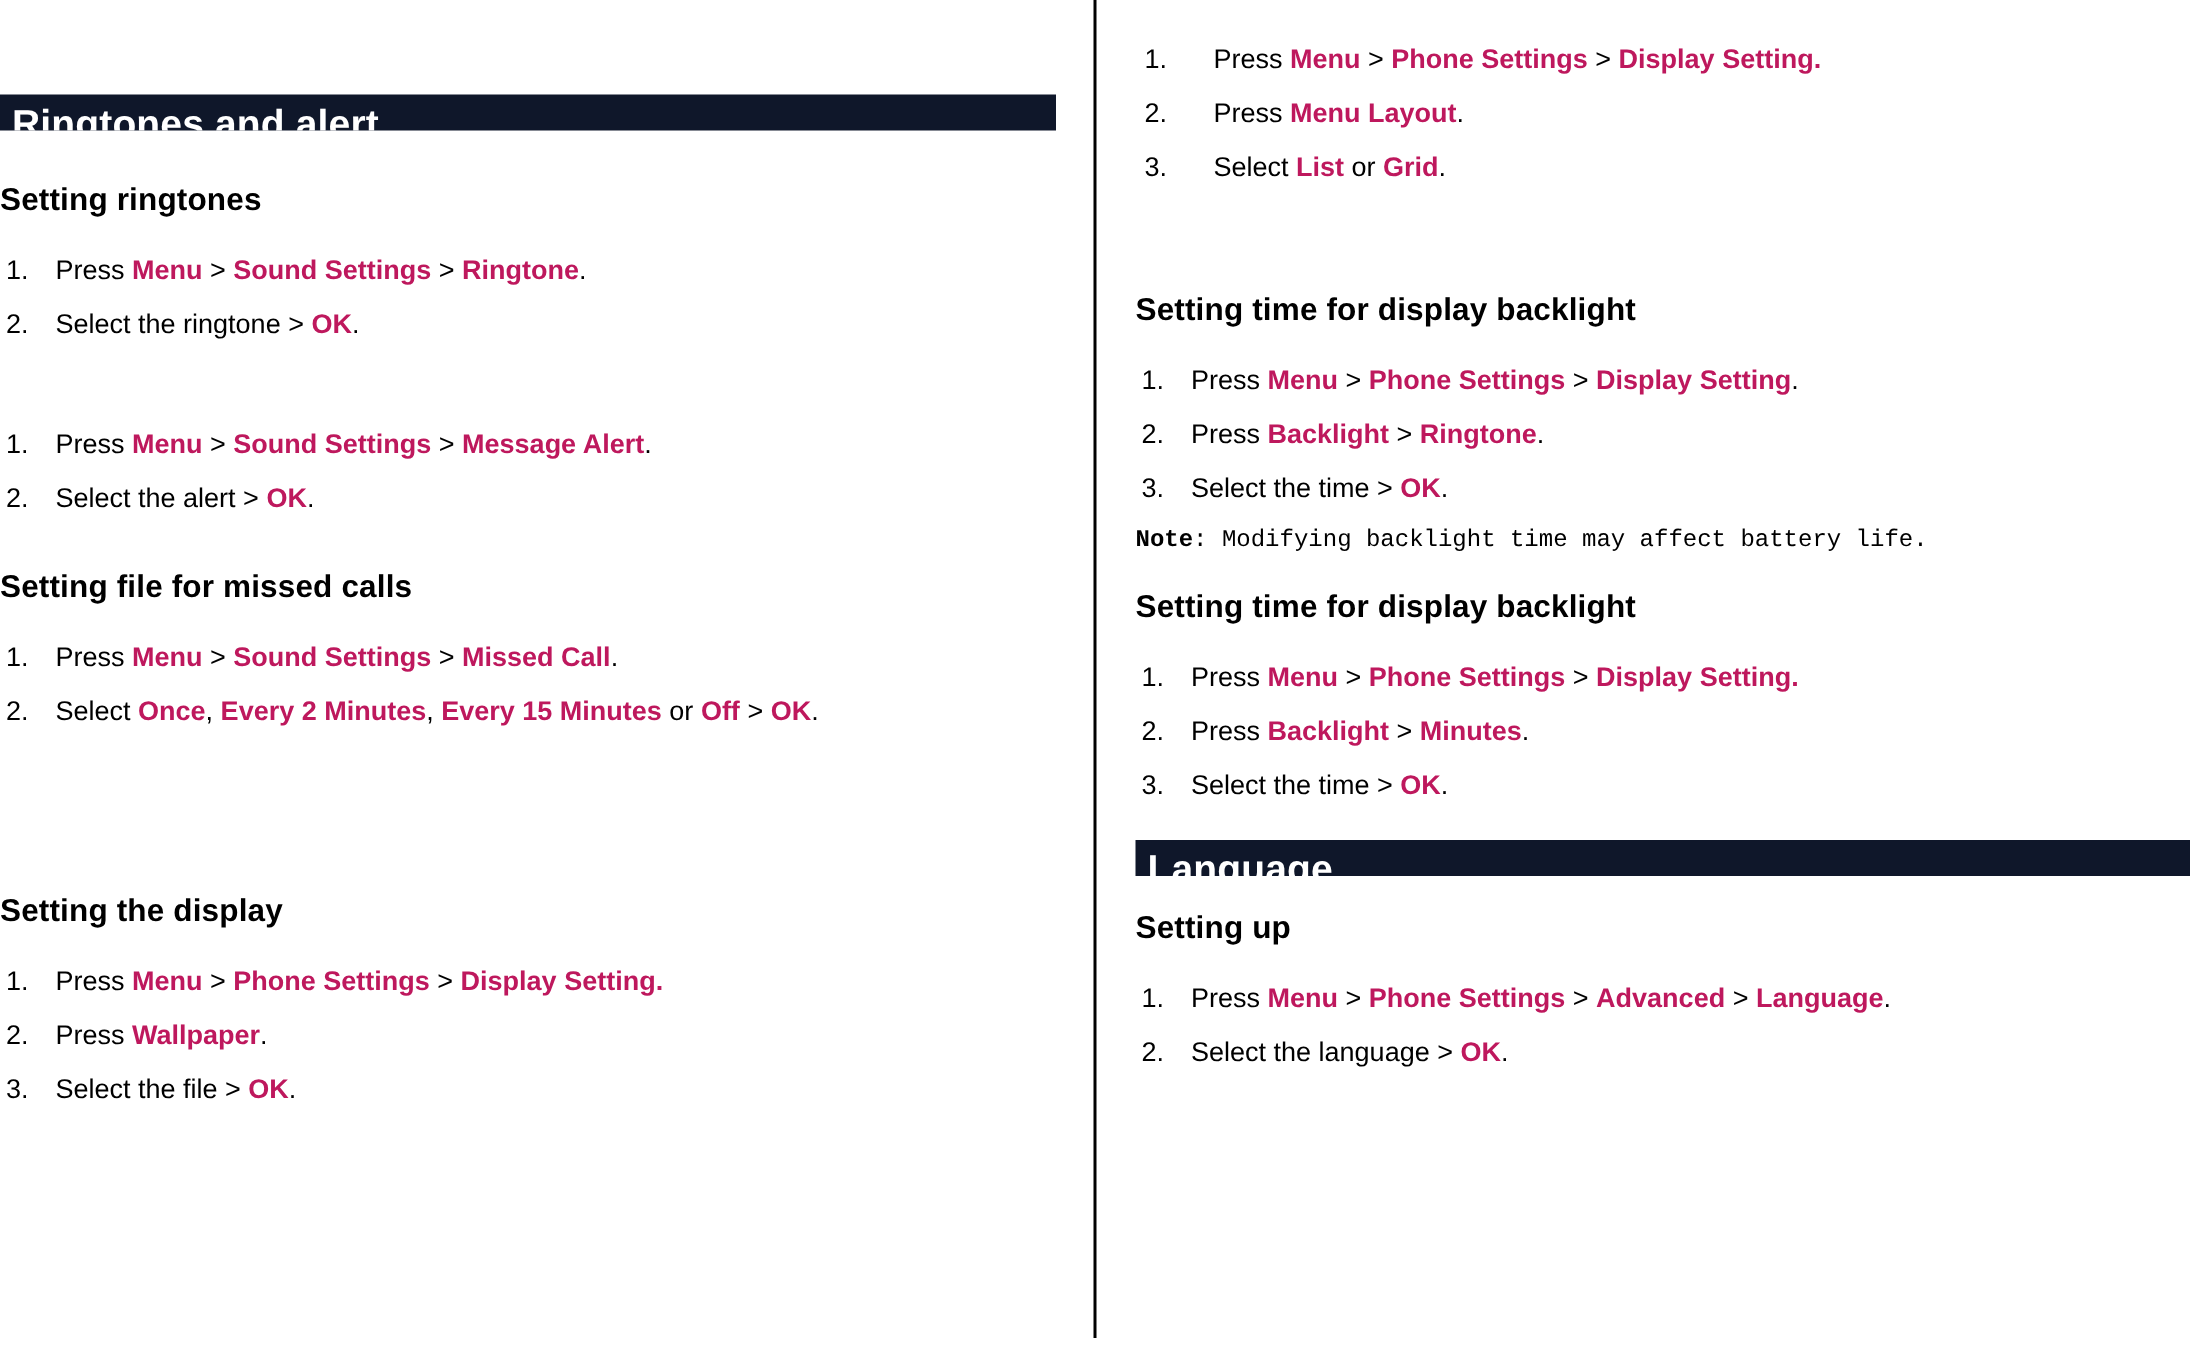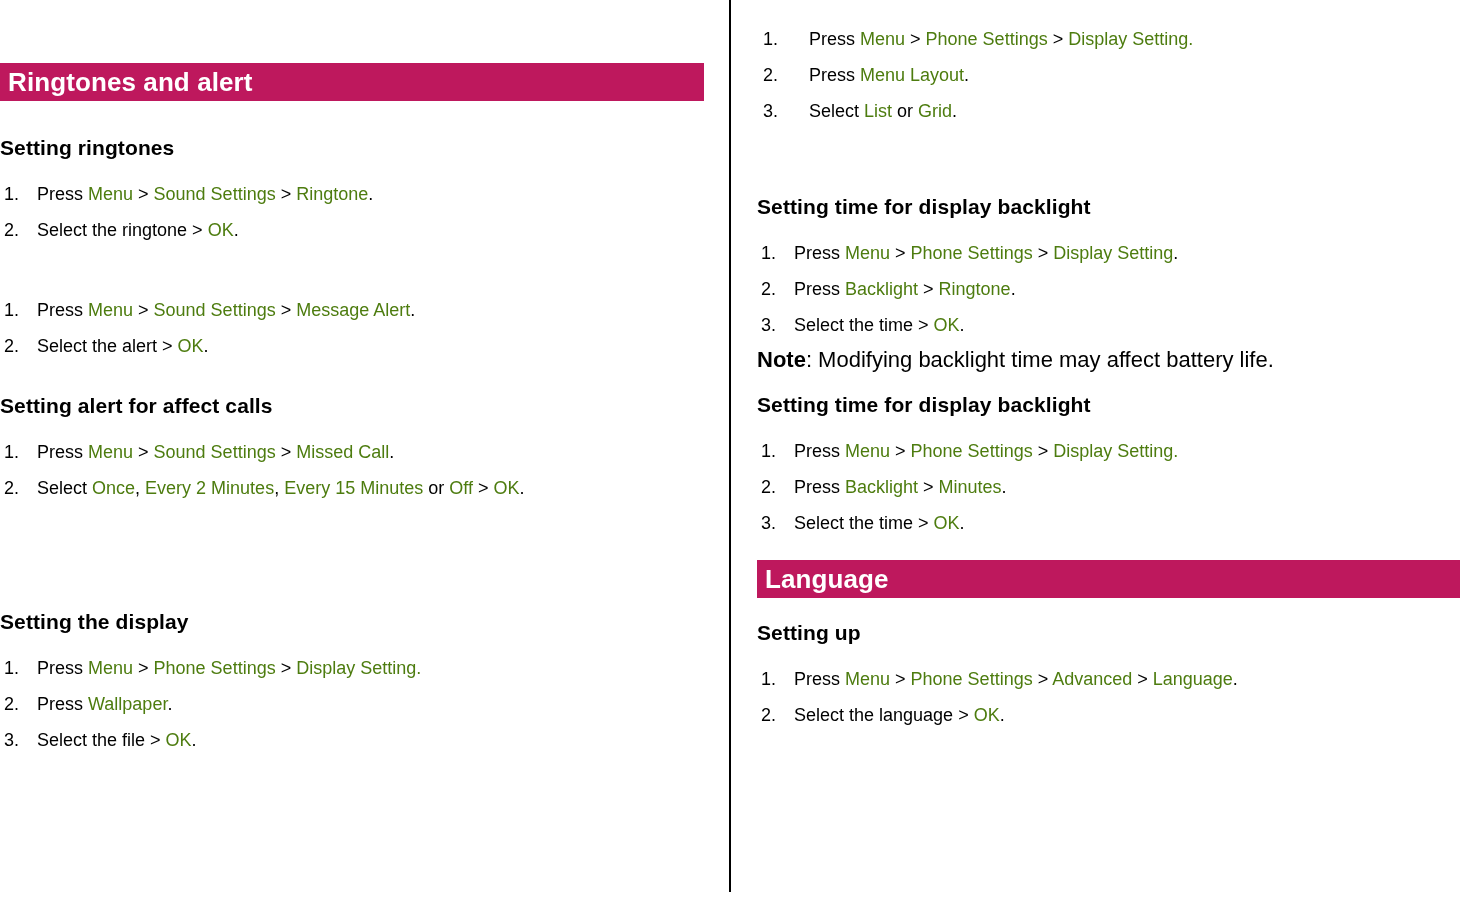"Menu" .mag { color: #4d7c0f -> #be185d; font-weight: normal -> bold }
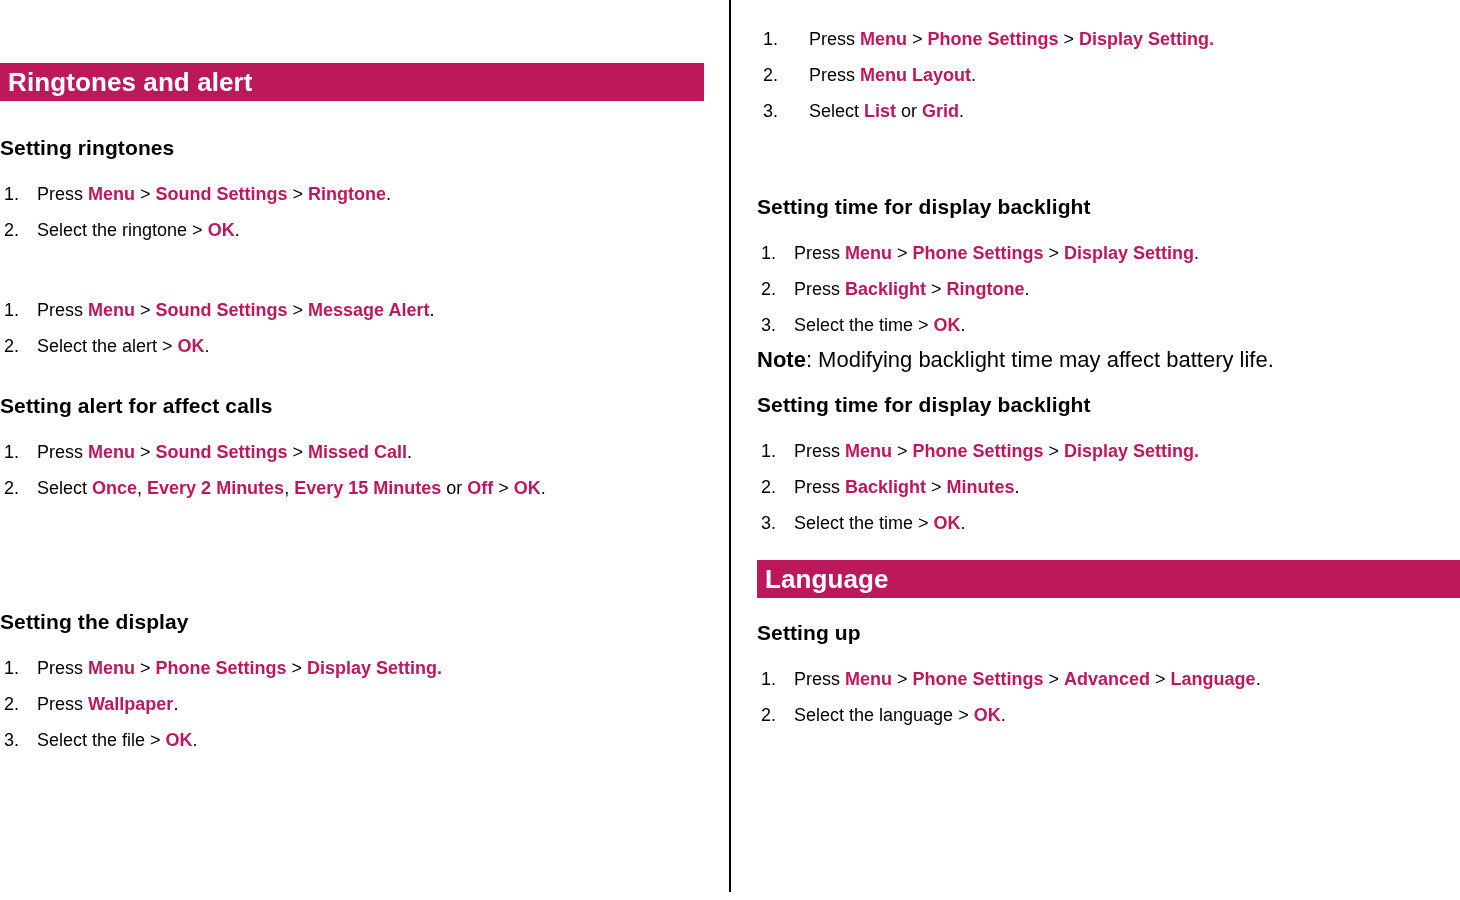"Ringtones and alert" .banner { background: #be185d -> #0f172a; height: 38px -> 24px }
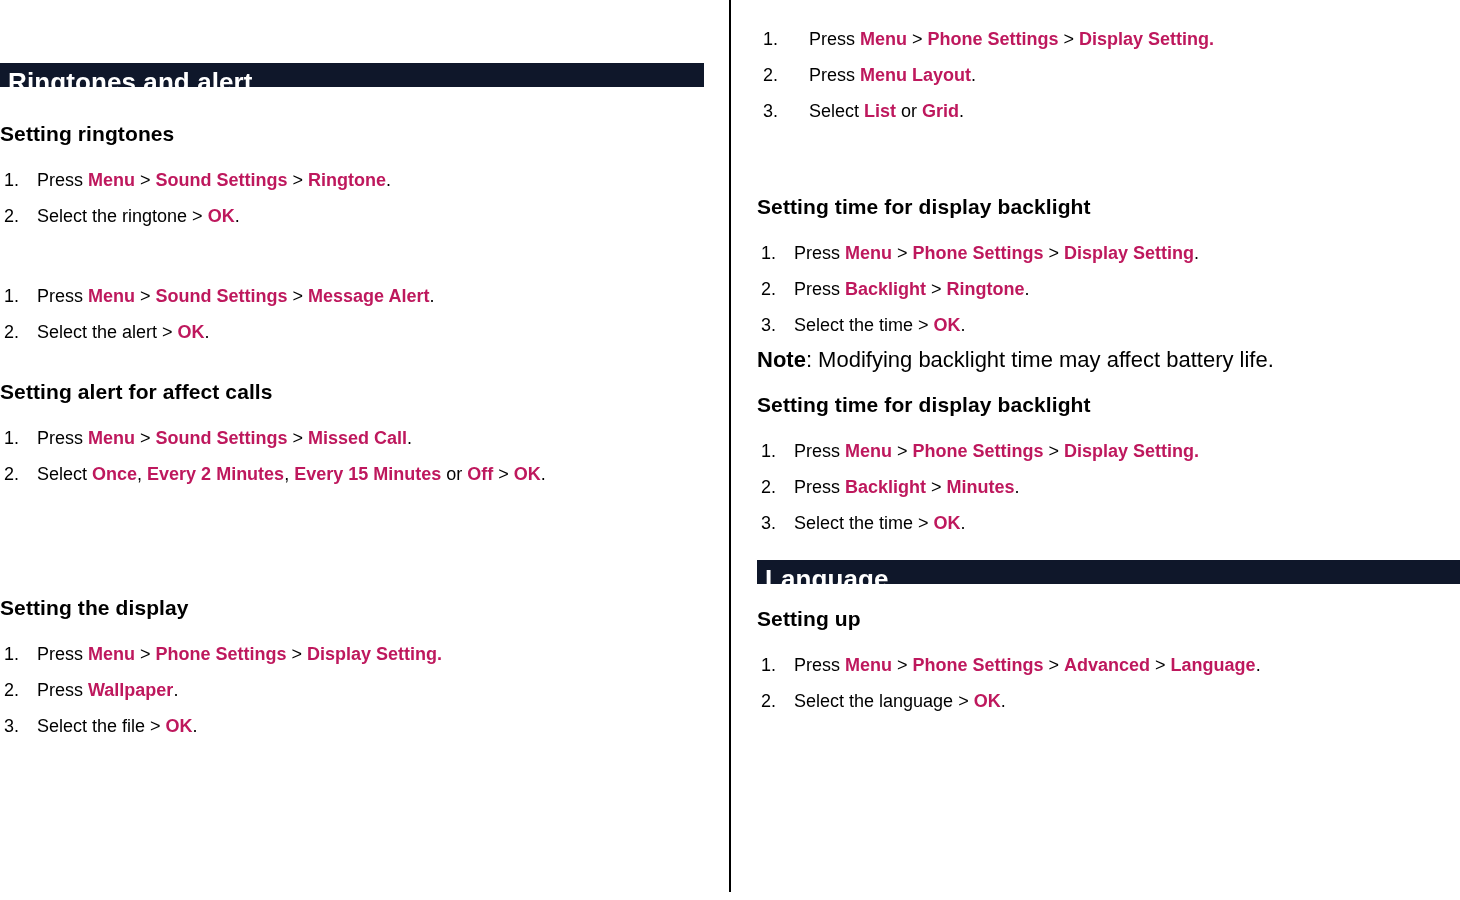"Note: Modifying backlight time may" .note { font-family: Liberation Sans, sans-serif -> Liberation Mono, monospace; font-size: 22px -> 16px }
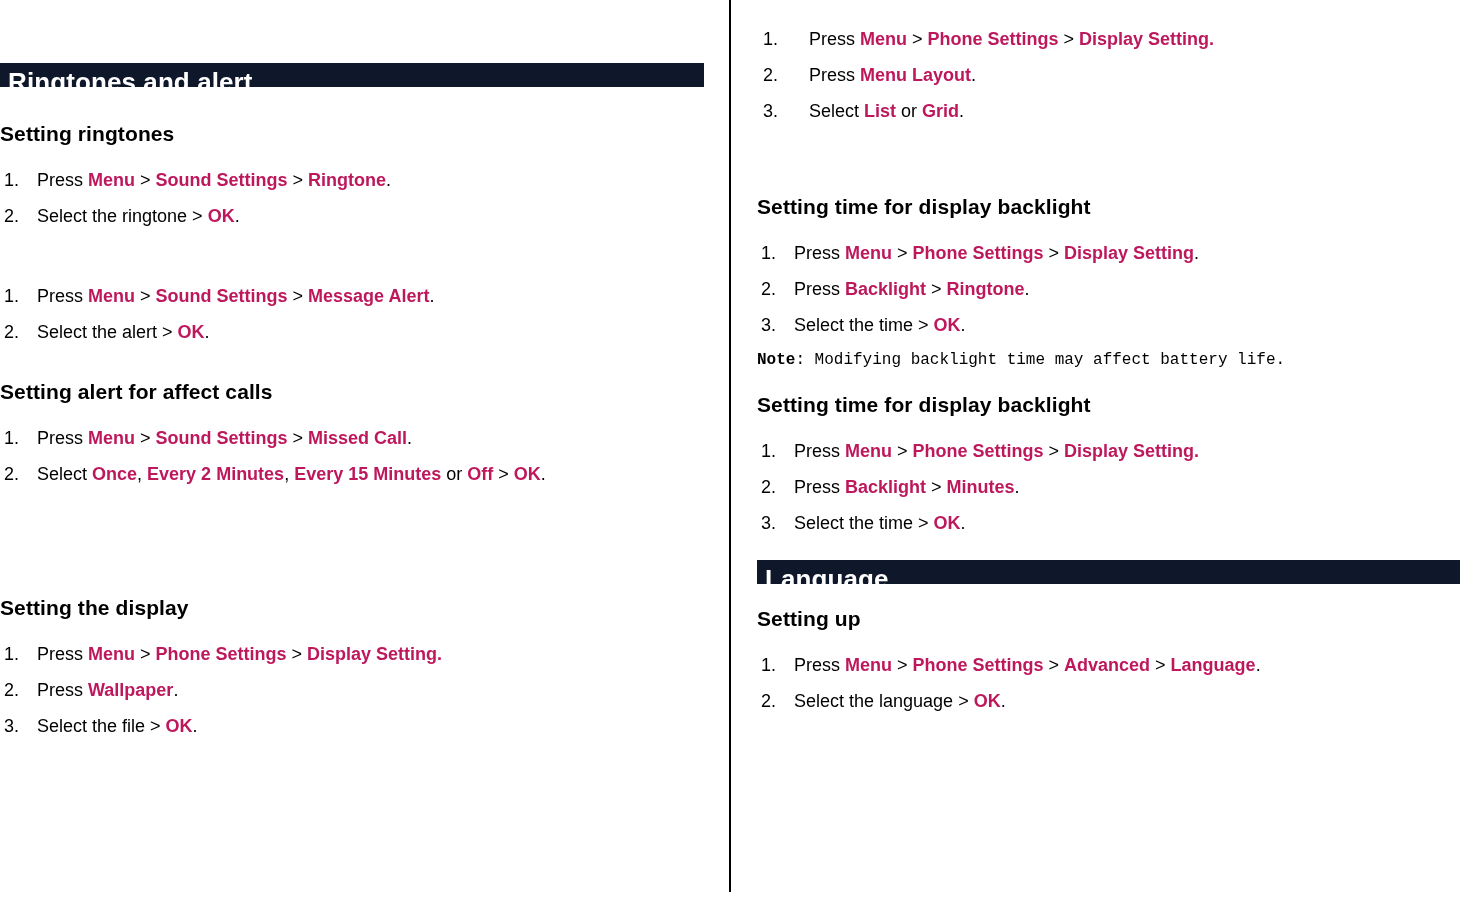"Setting alert for affect calls" h2.sub { text: alert for affect -> file for missed }
